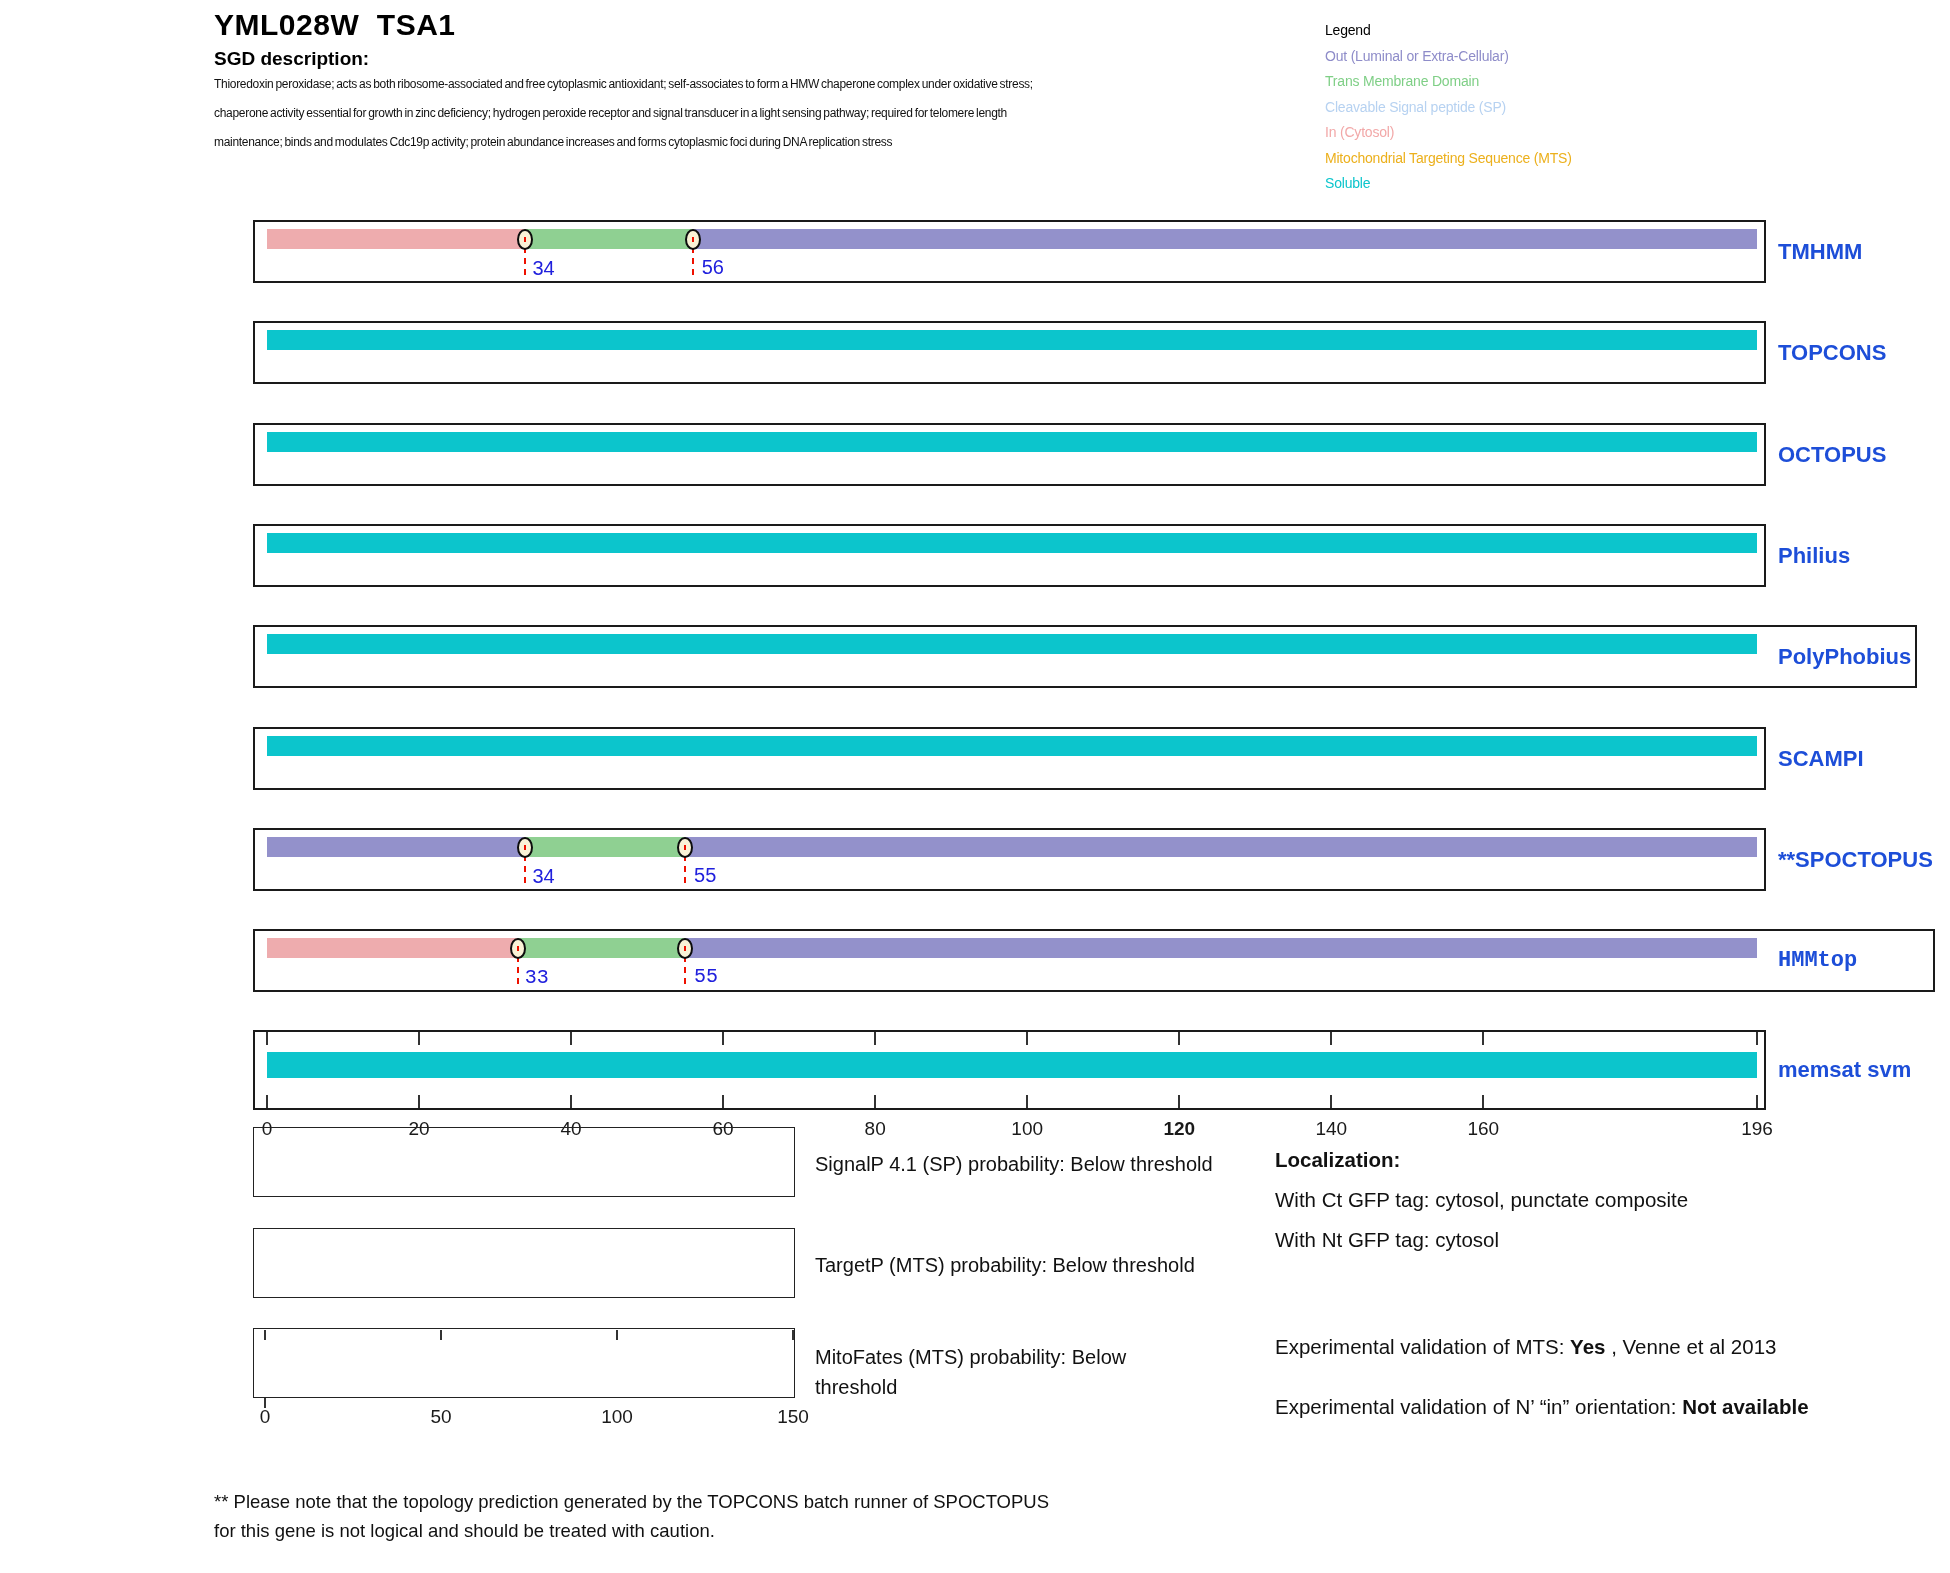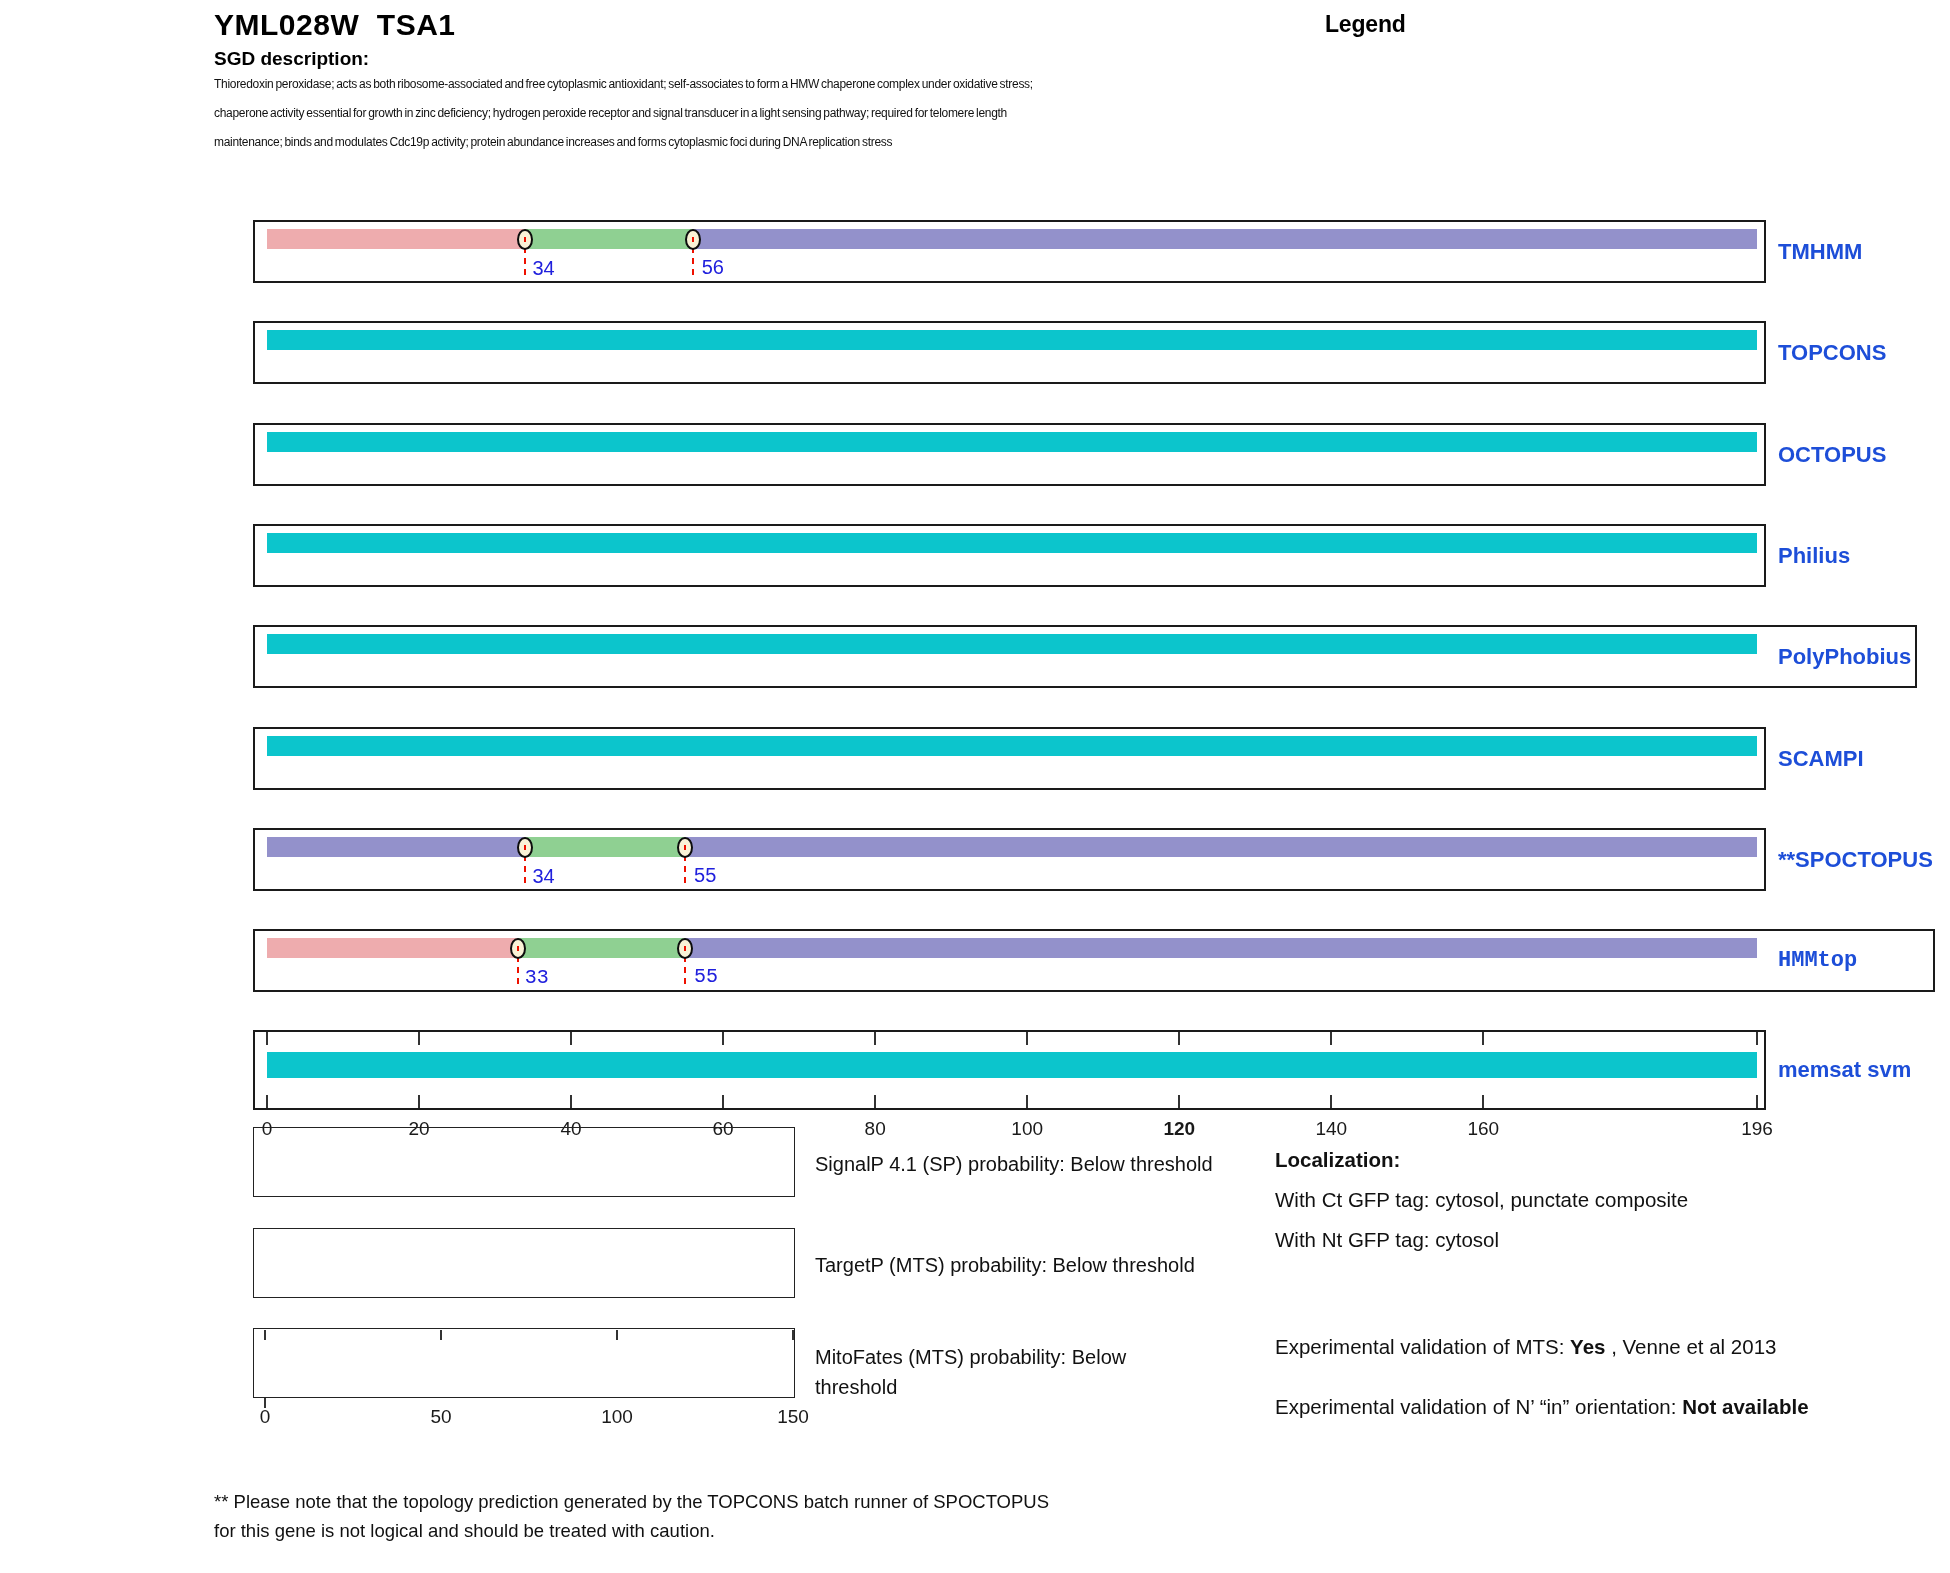"Legend" .legend { font-size: 23px -> 14px; font-weight: bold -> normal; top: 12px -> 18px }
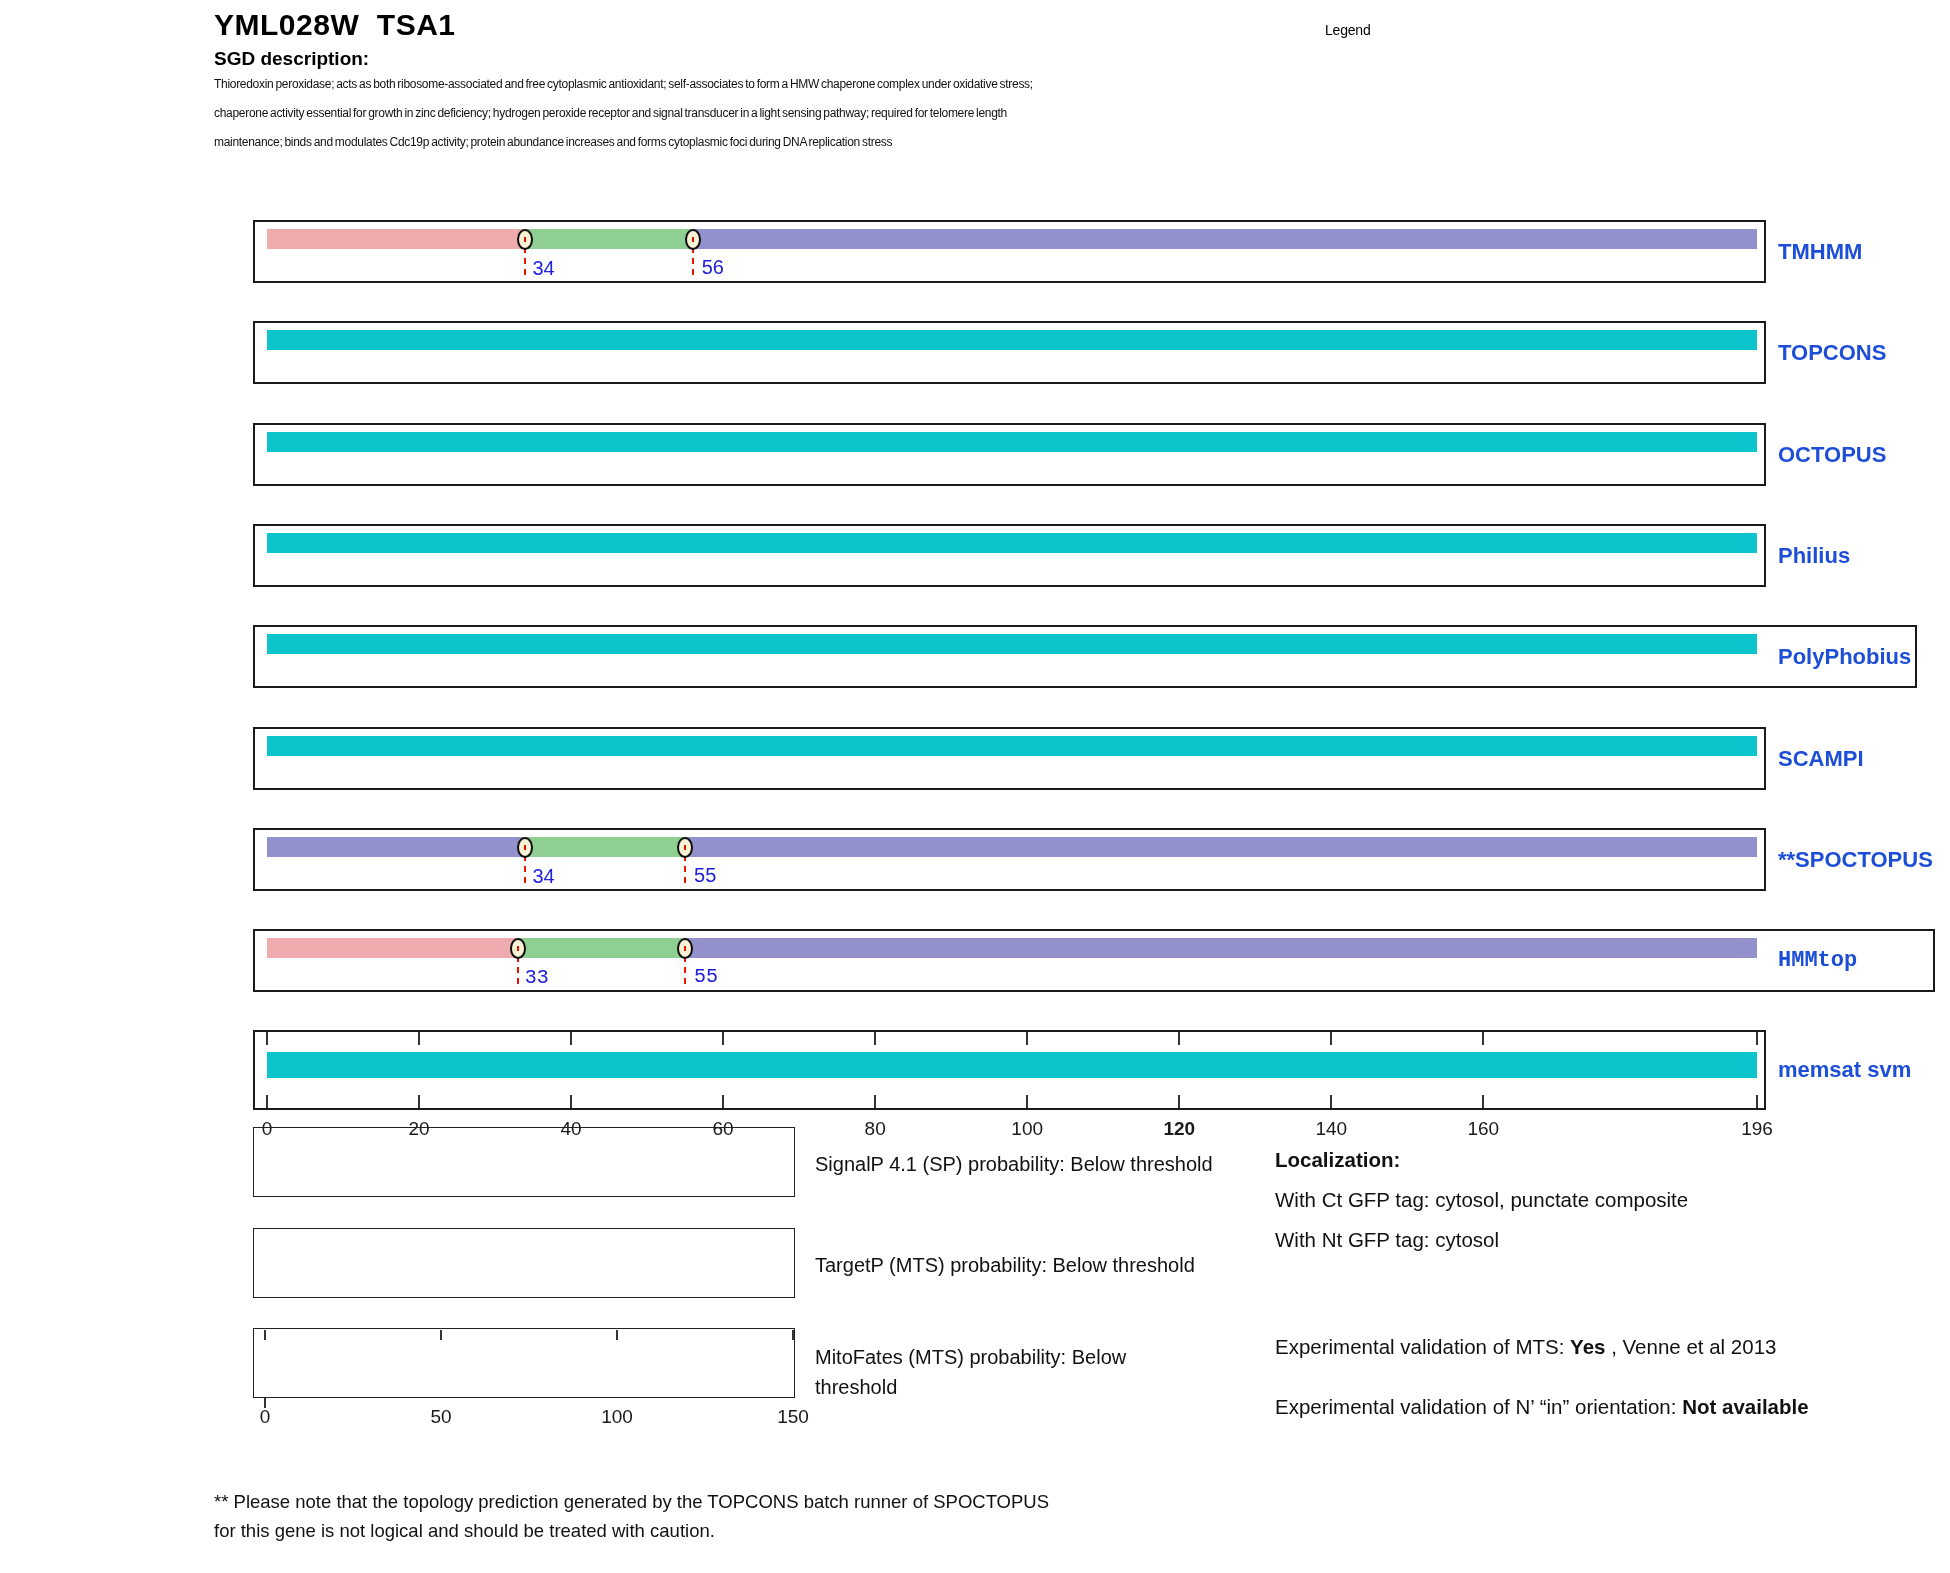"Out (Luminal or Extra-Cellular)" div { html: none -> <div> <div>Out (Luminal or Extra-Cellular)</div> <div>Trans Membrane Domain</div> <div>Cleavable Signal peptide (SP)</div> <div>In (Cytosol)</div> <div>Mitochondrial Targeting Sequence (MTS)</div> <div>Soluble</div> </div> }
